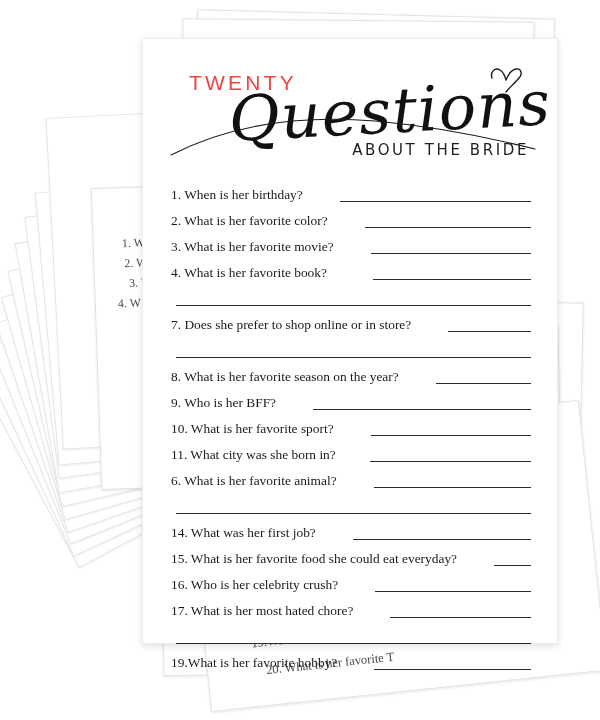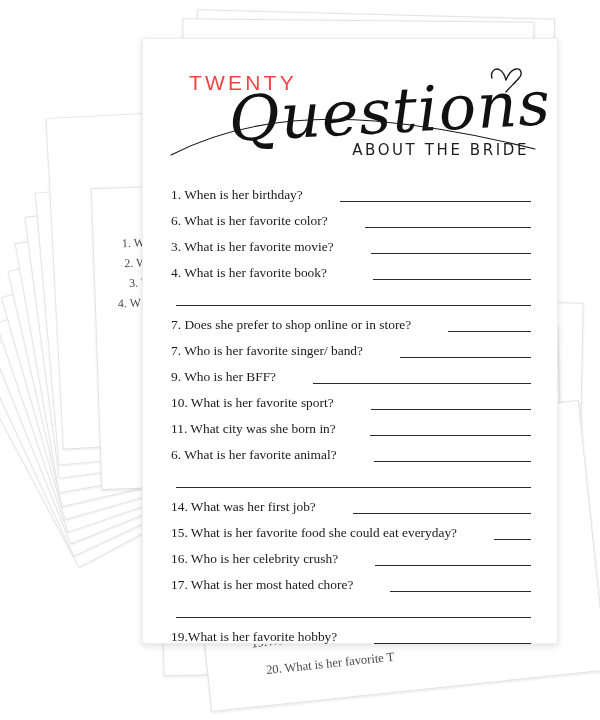"6. What is her favorite color?" span.qtext { text: 6 -> 2 }
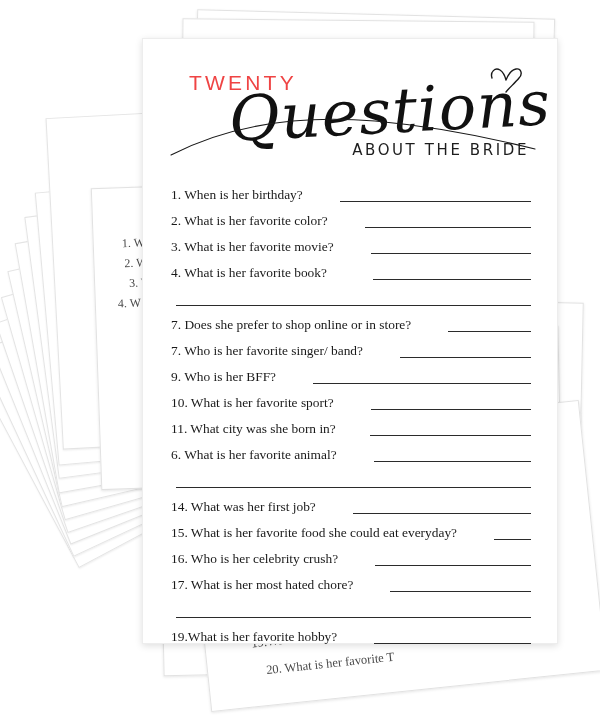"7. Who is her favorite" span.qtext { html: <span>7. Who is her favorite singer/ band?</span> -> none }
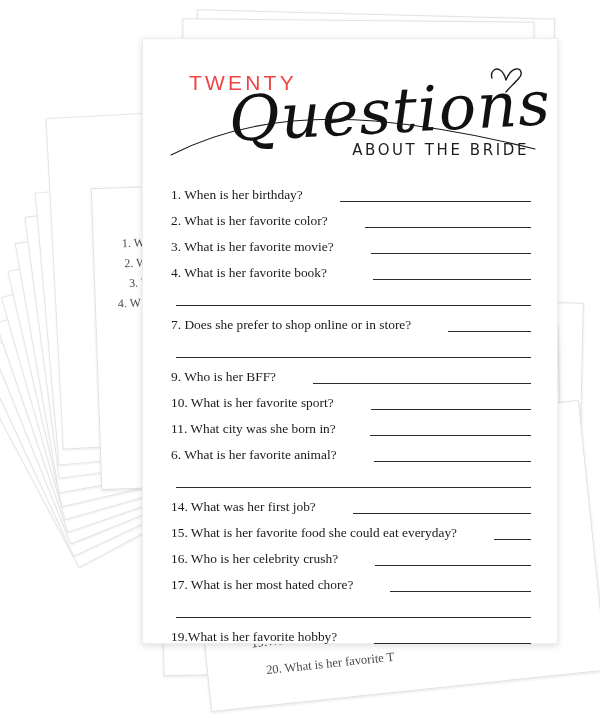"8. What is her favorite" li.qrow { html: none -> <li> <span>8. What is her favorite season on the year?</span> <span></span> </li> }
